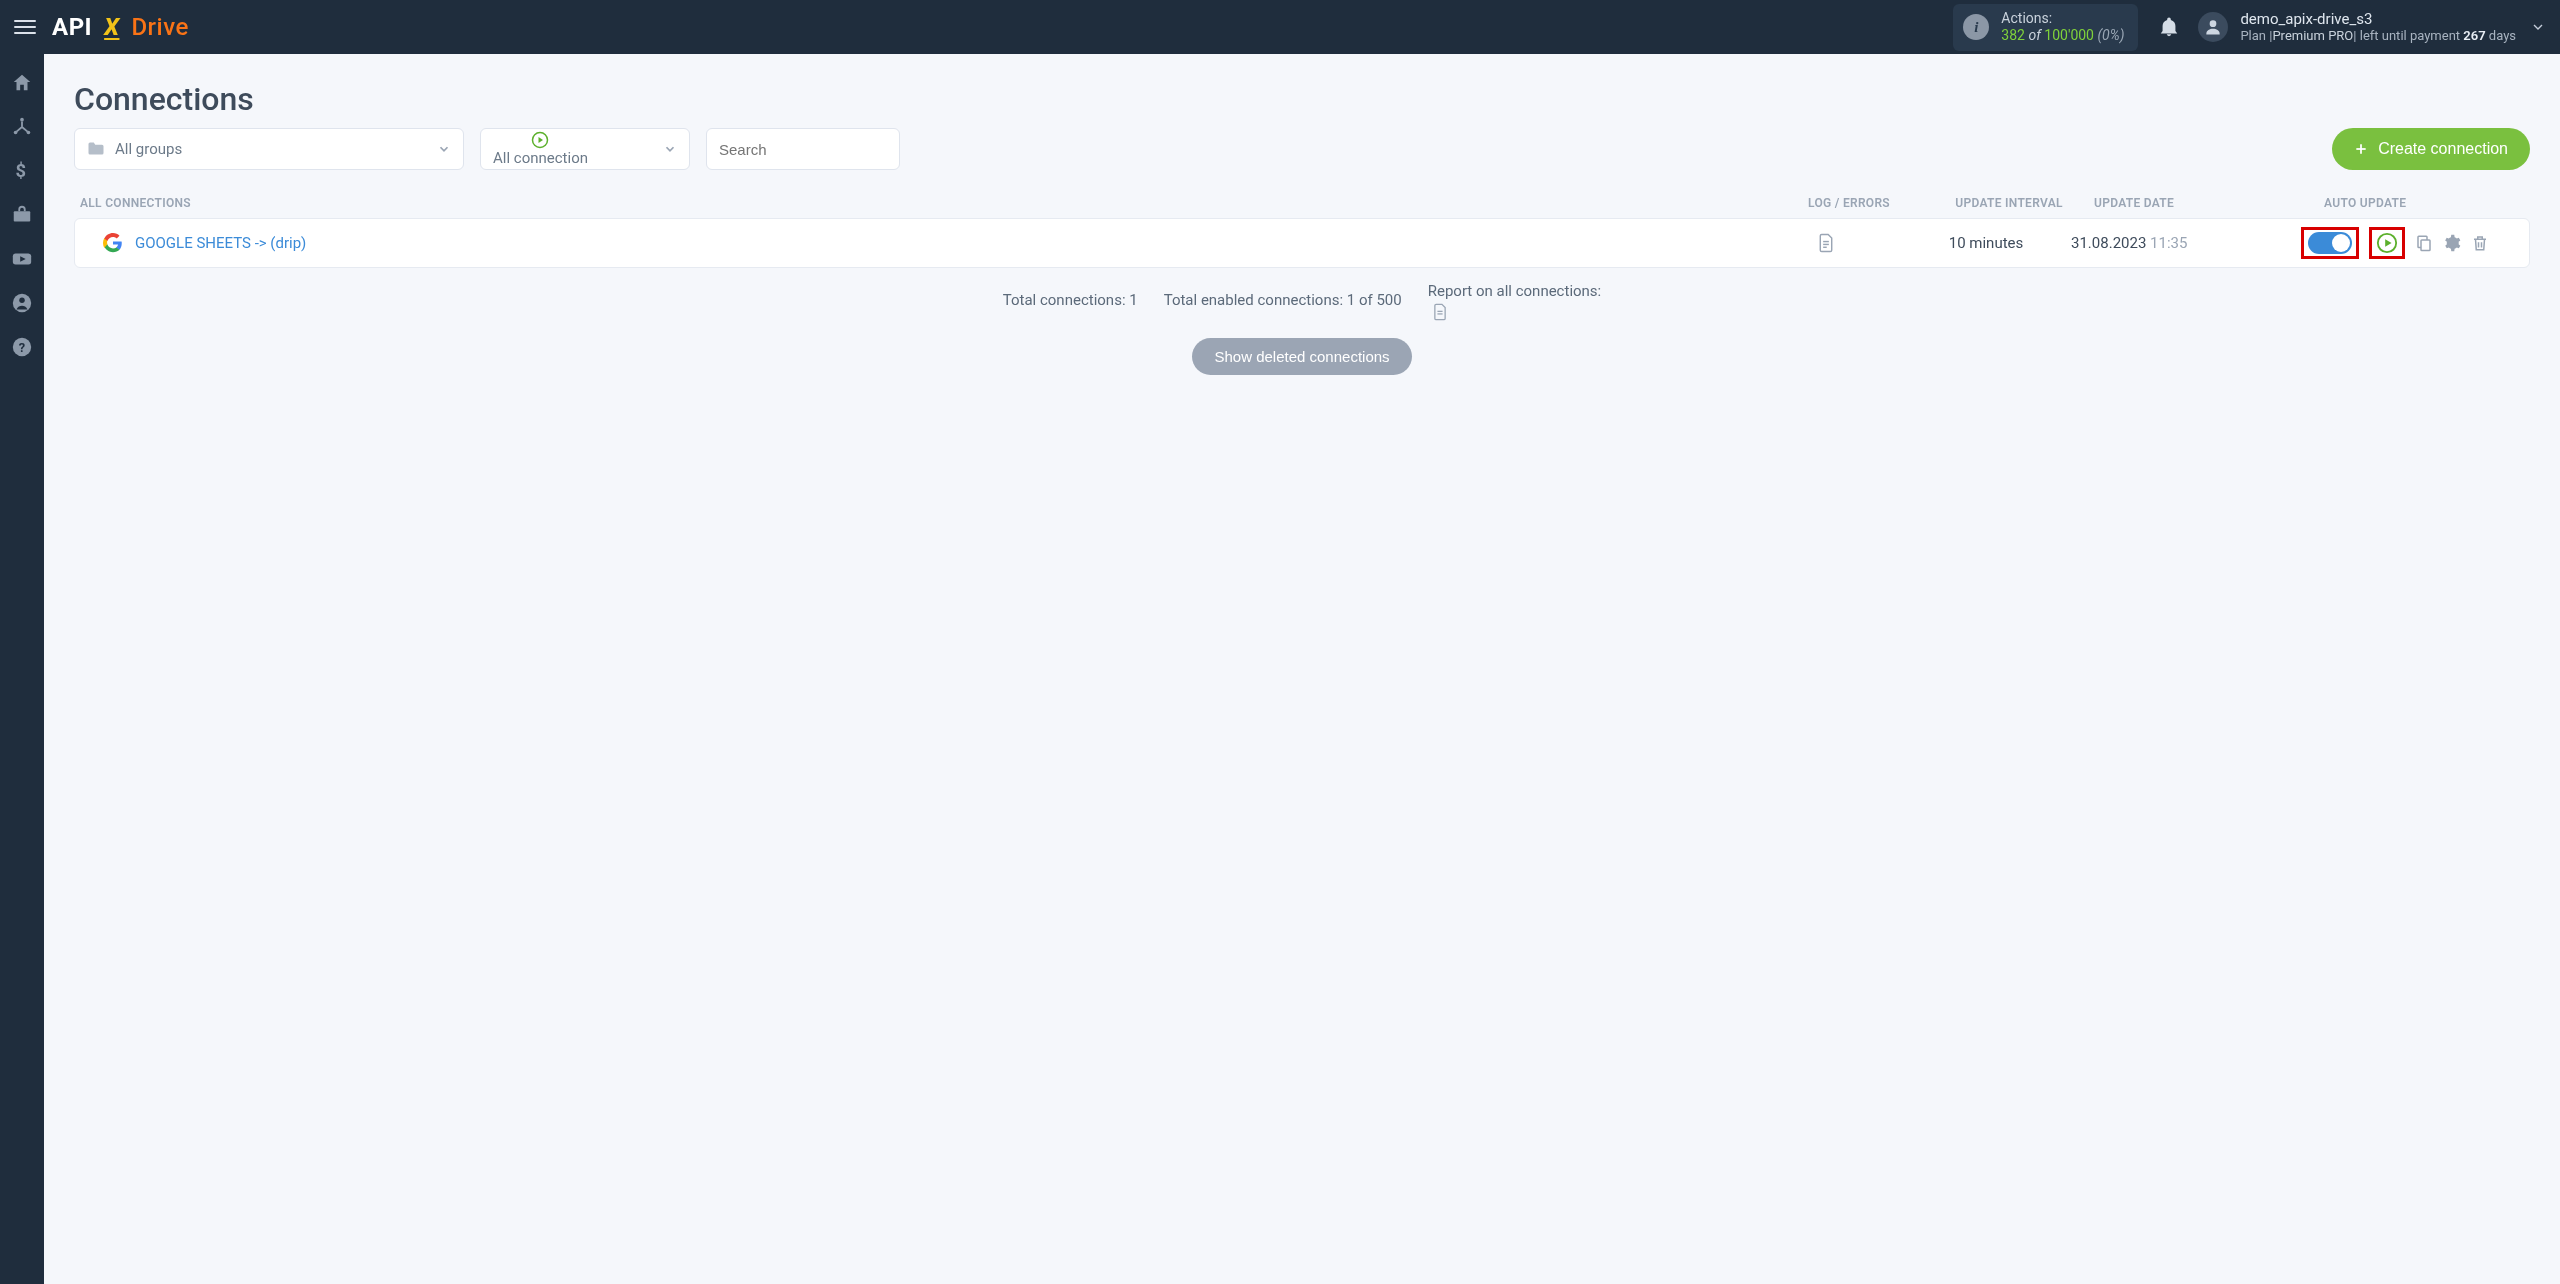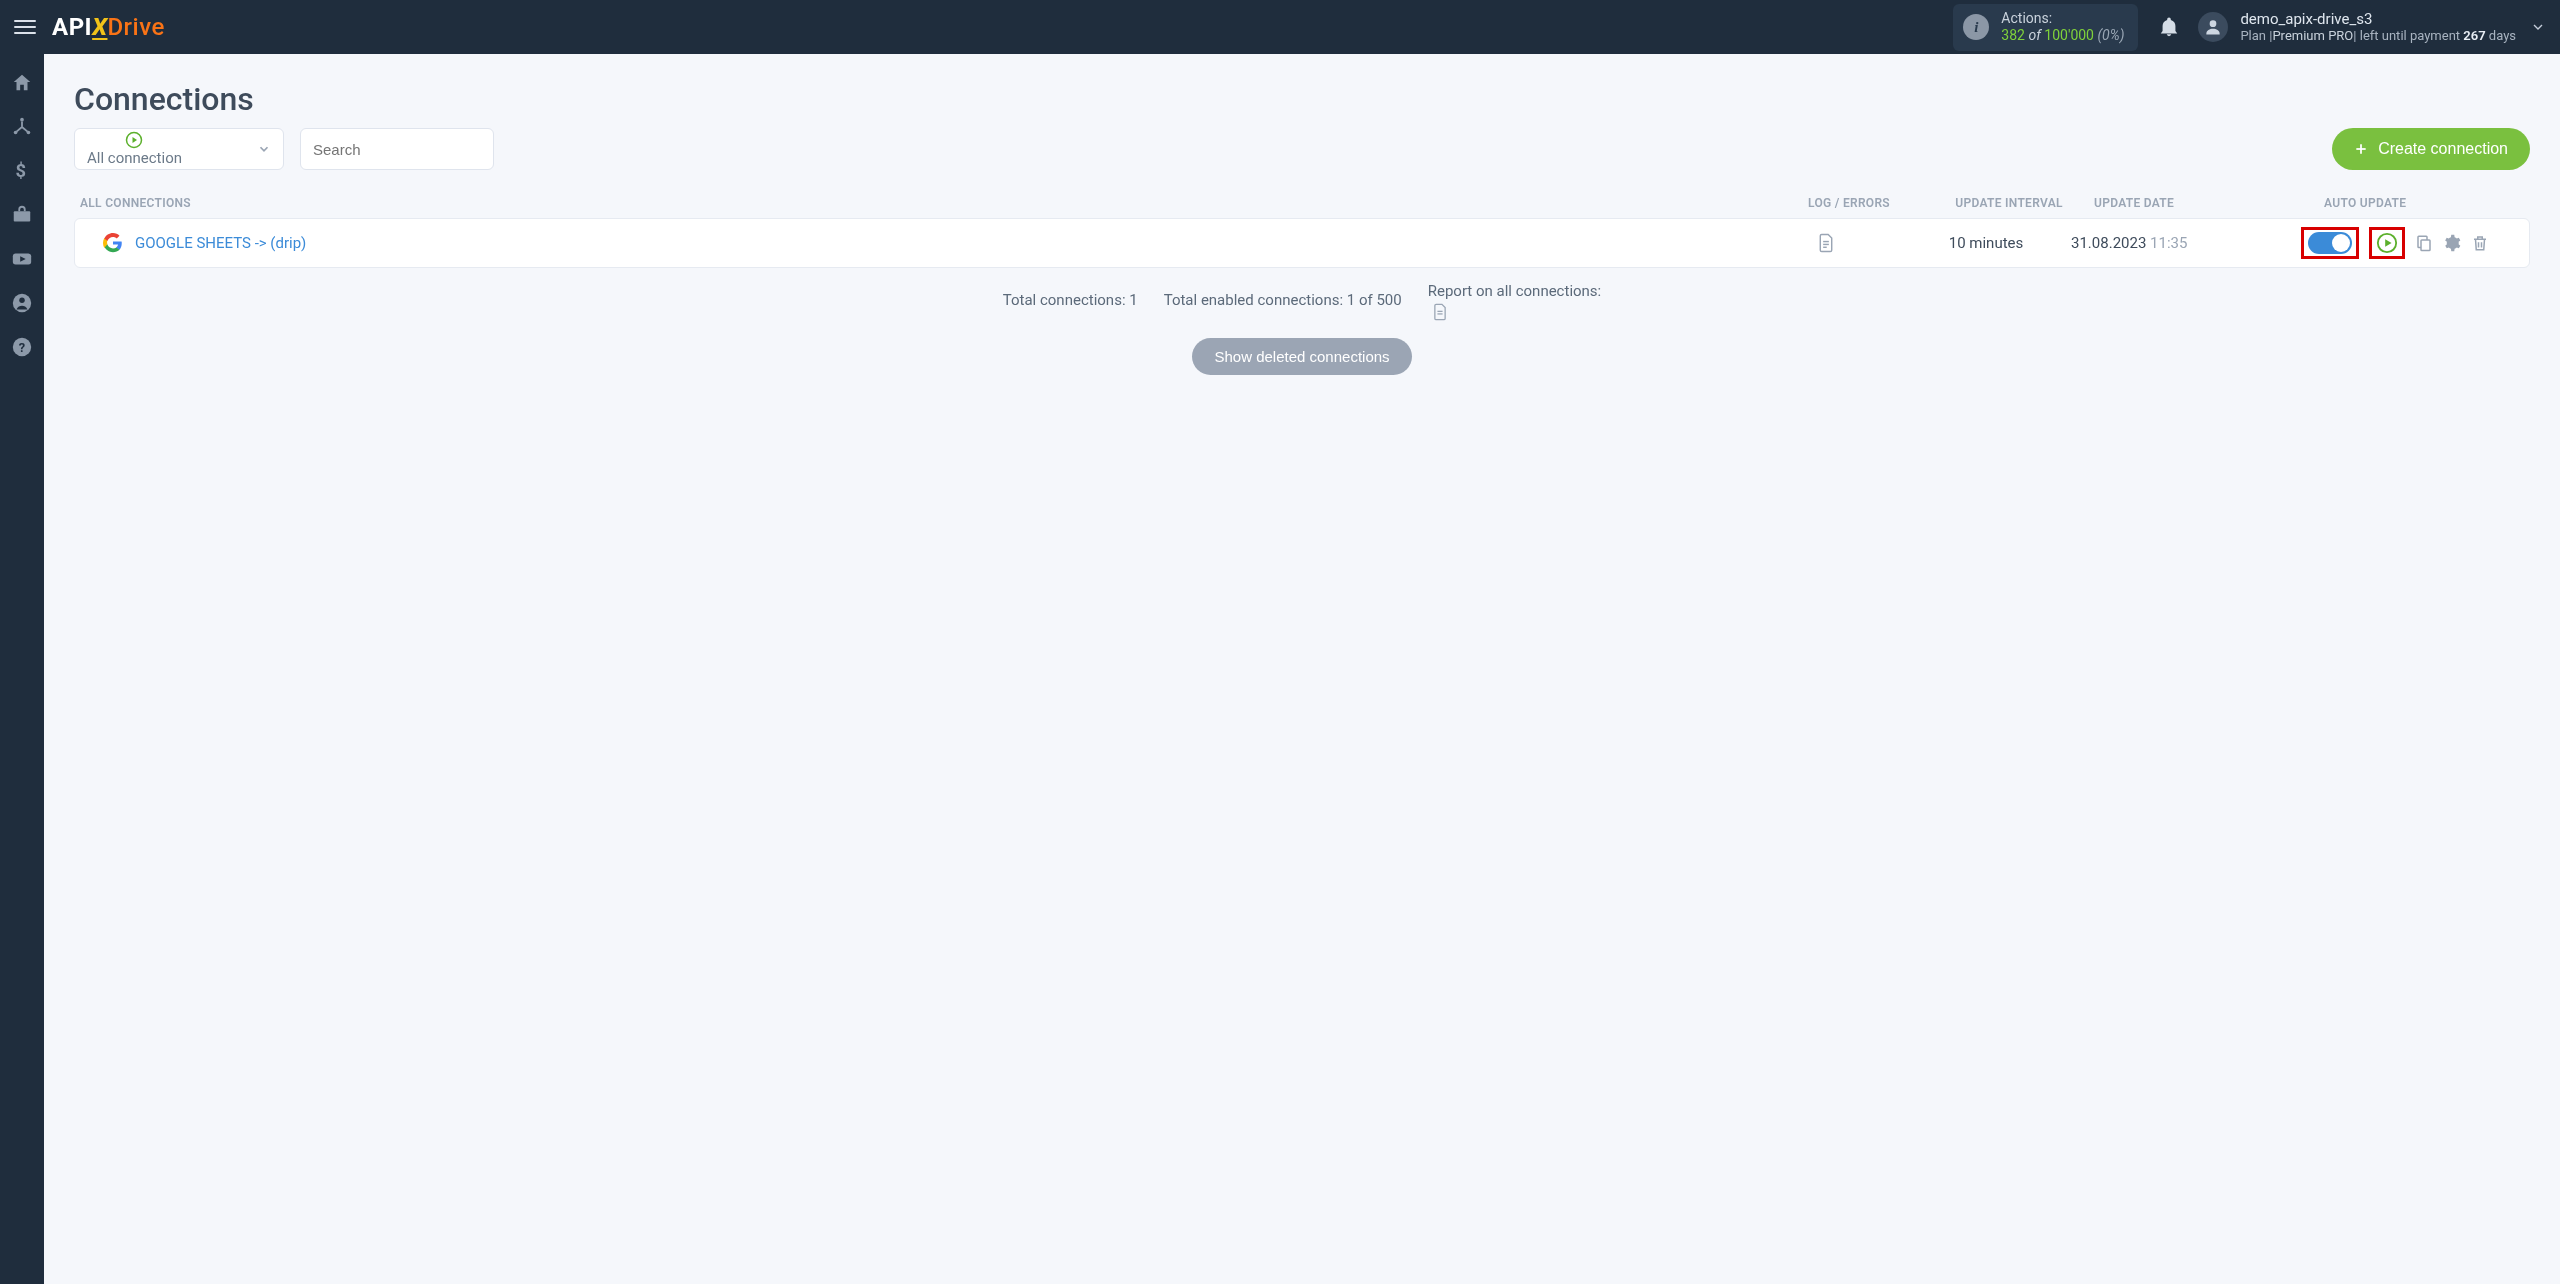"API" .logo { gap: none -> 12px }
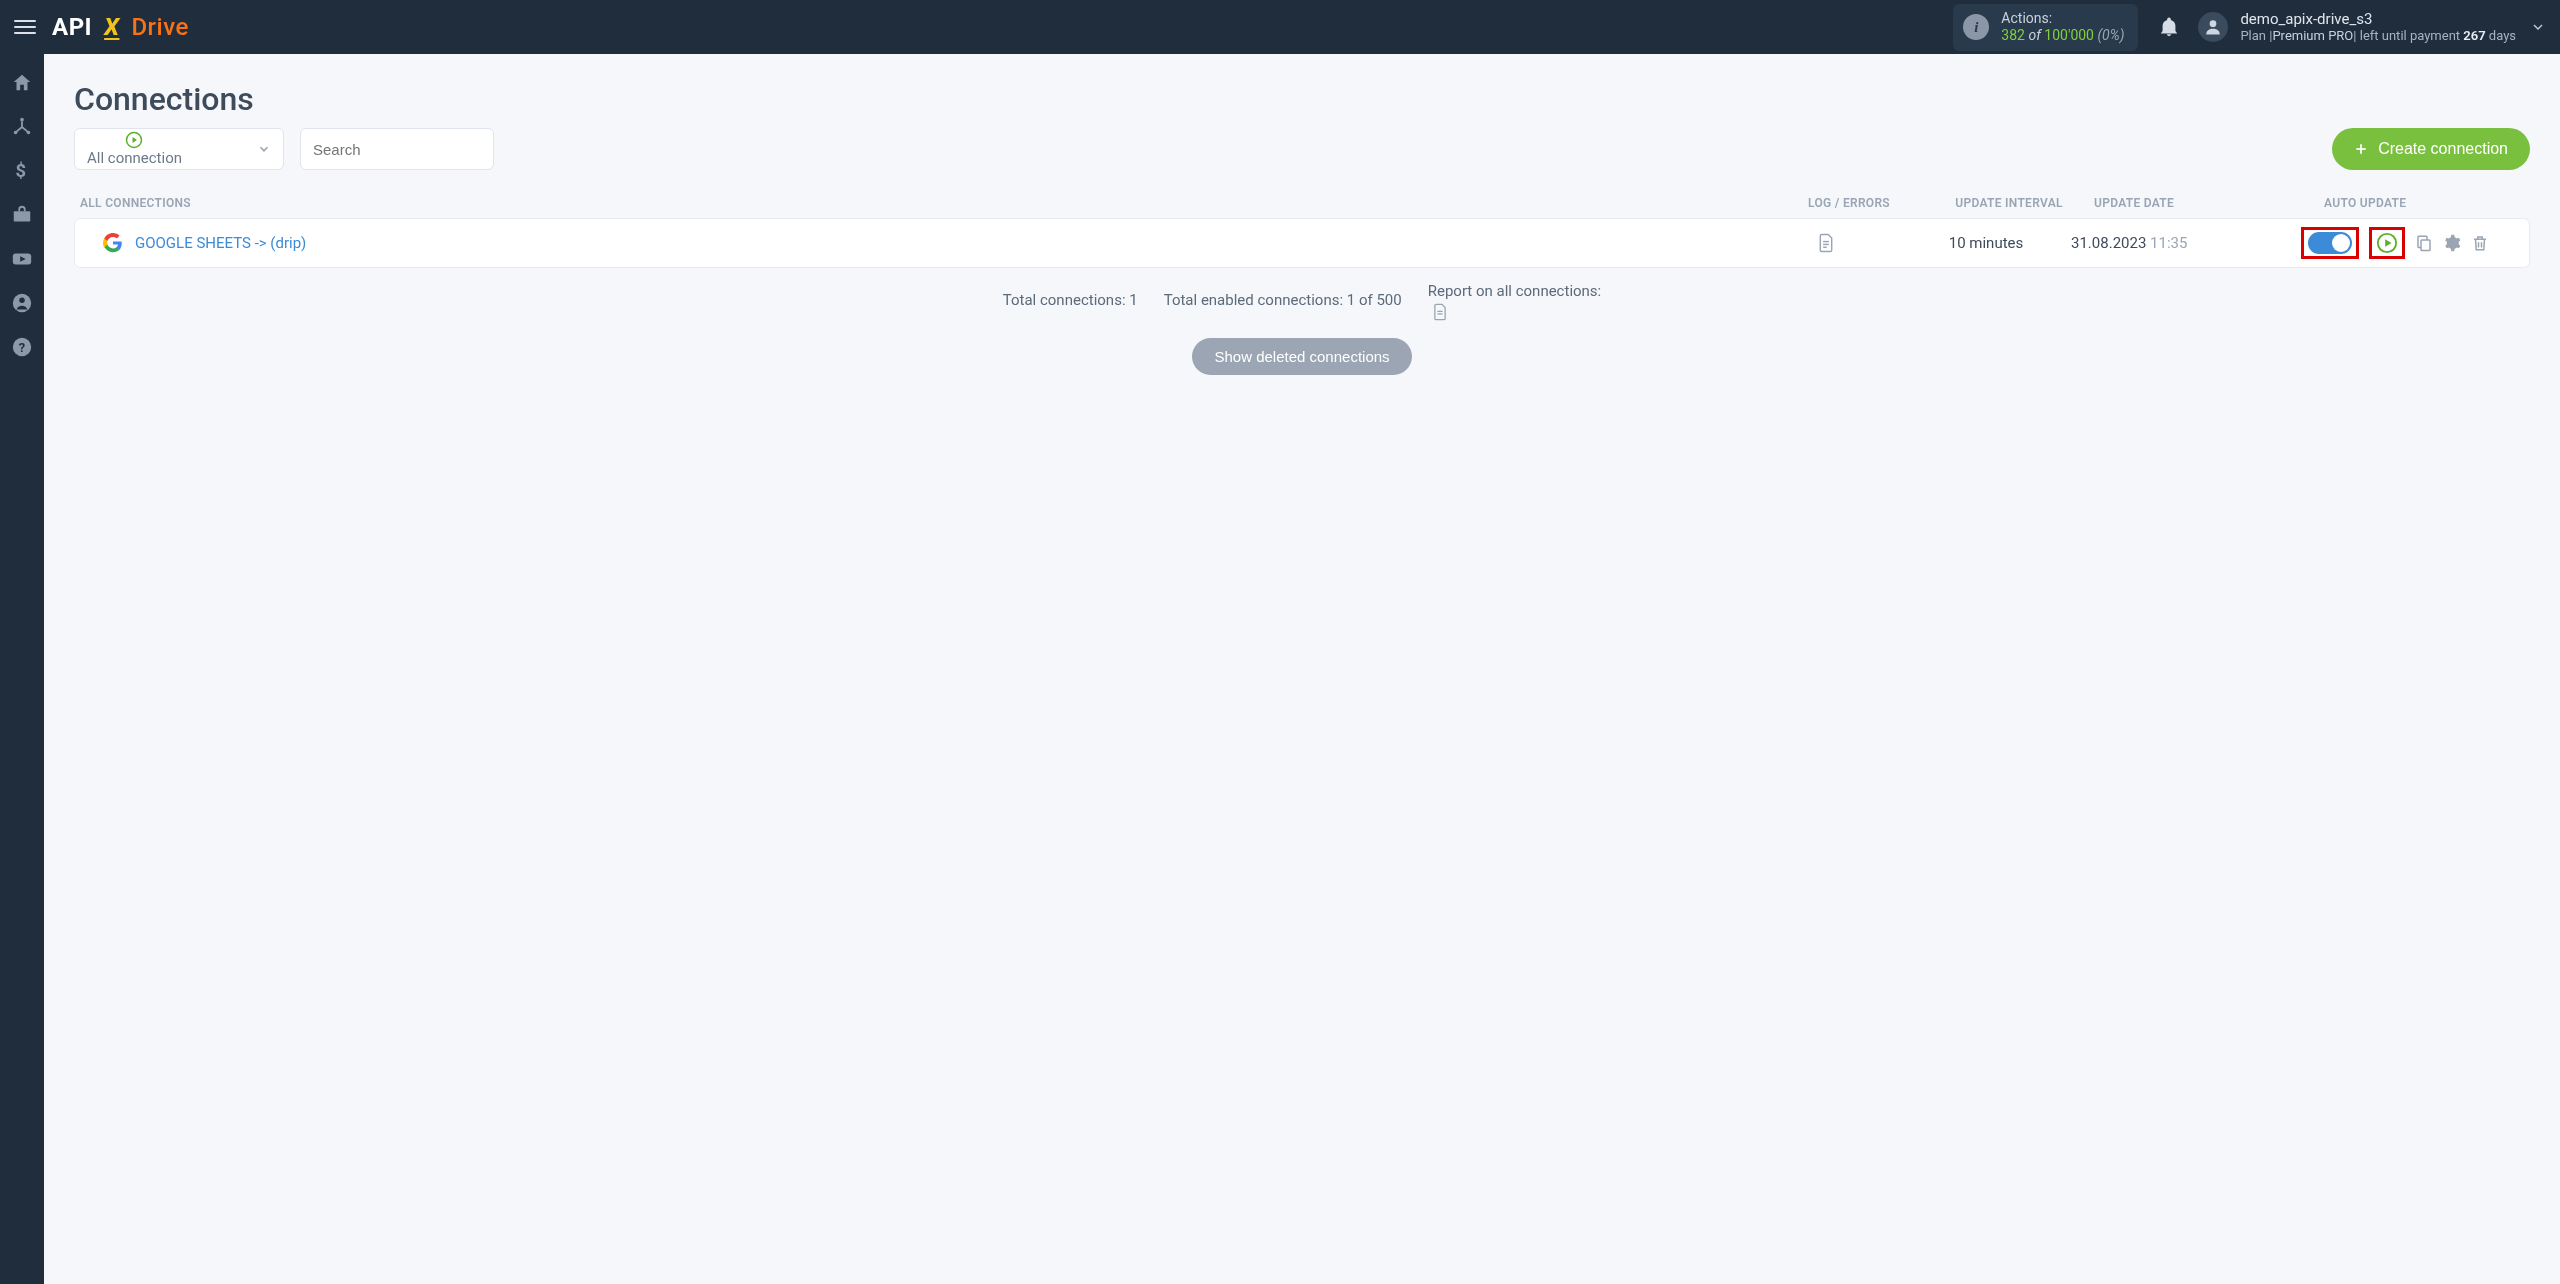"All groups" div.filter-box { html: none -> <div> <div> <span> <svg> <path></path> </svg> </span> <span>All groups</span> </div> <span> <svg> <polyline></polyline> </svg> </span> </div> }
